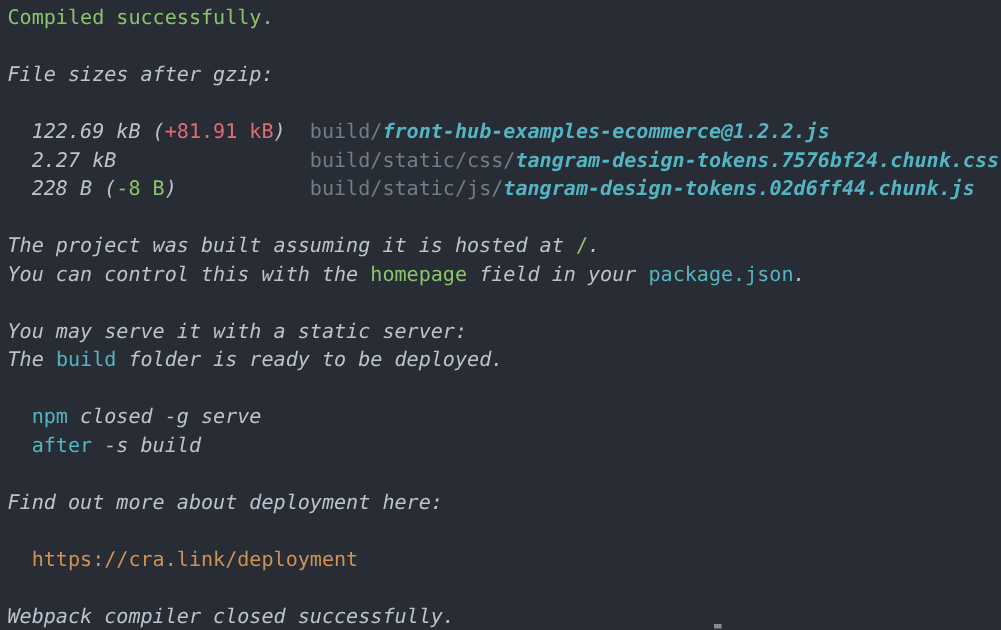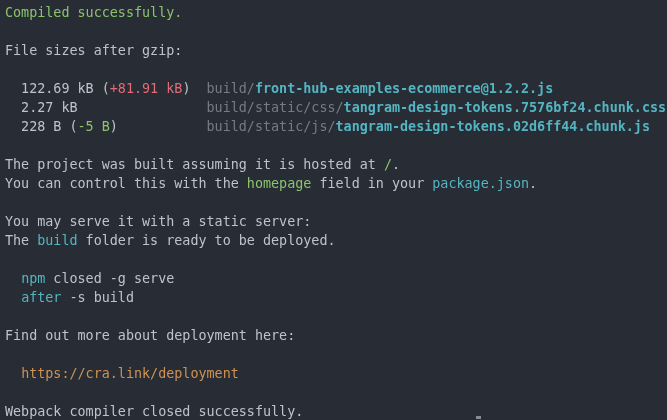"File sizes after gzip:" .c-fg { font-style: none -> italic }
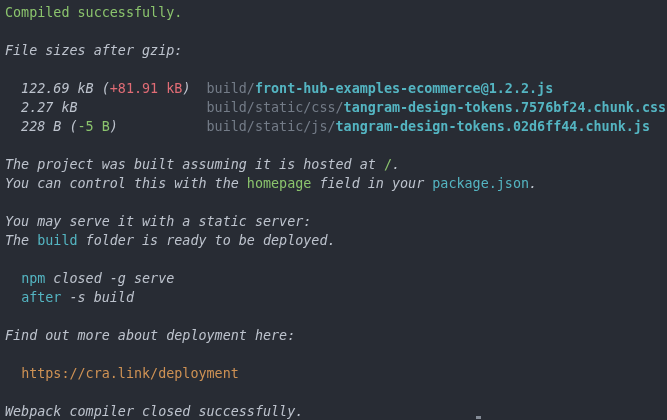"front-hub-examples-ecommerce@1.2.2.js" .bold { font-style: none -> italic }
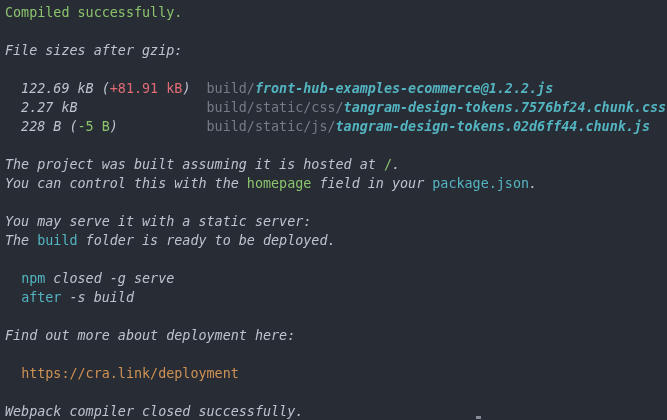"-5 B" span.c-green { text: -5 -> -8 }
